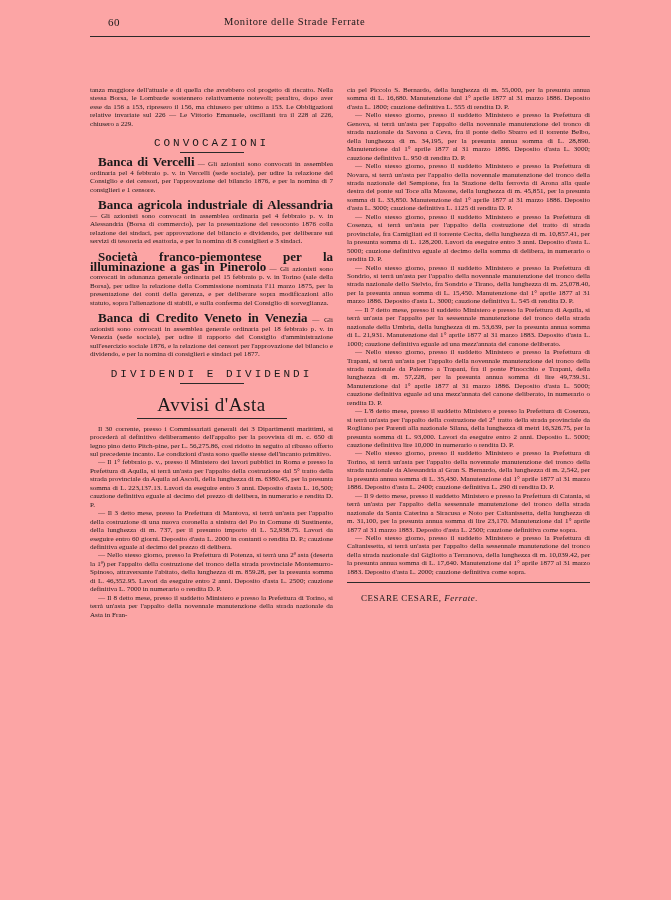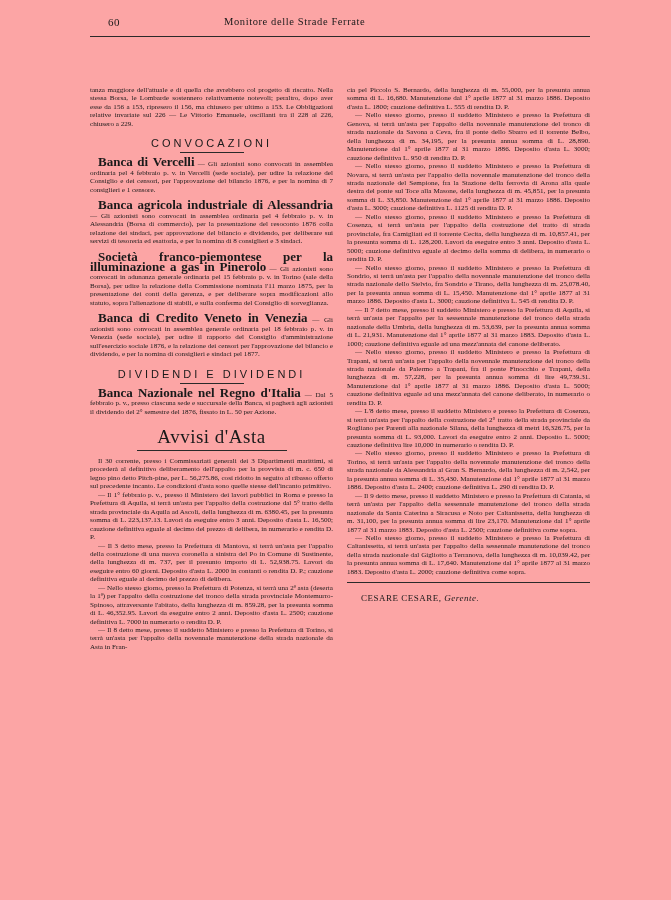"CONVOCAZIONI" .sec-title { font-family: Liberation Sans, sans-serif -> Liberation Mono, monospace }
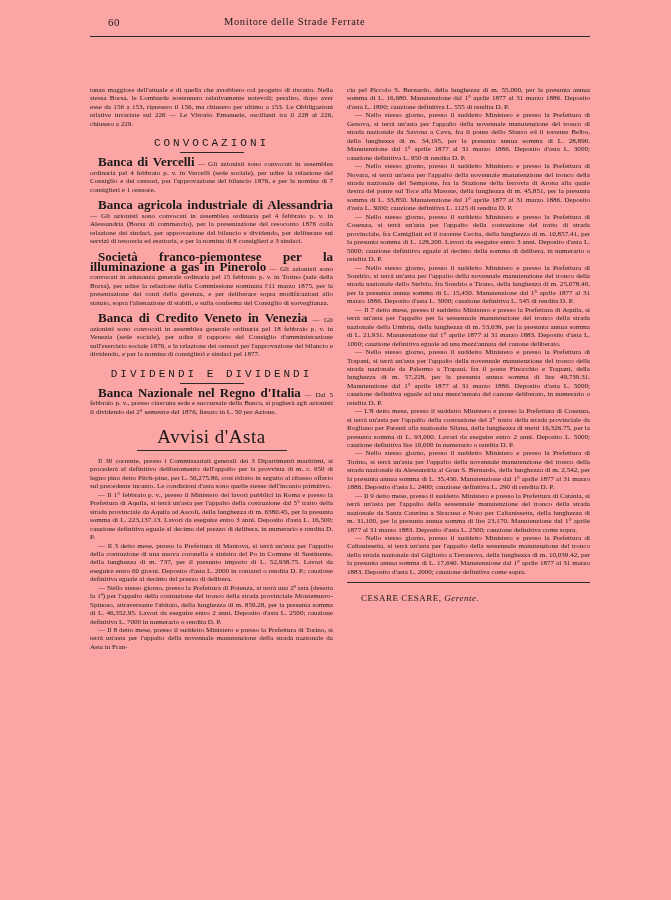"Banca Nazionale nel Regno d'Italia" p.entry { html: <p><span>Banca Nazionale nel Regno d'Italia</span> <span>— Dal 5 febbraio p. v., presso ciascuna sede e succursale della Banca, si pagherà agli azionisti il dividendo del 2° semestre del 1876, fissato in L. 50 per Azione.</span></p> -> none }
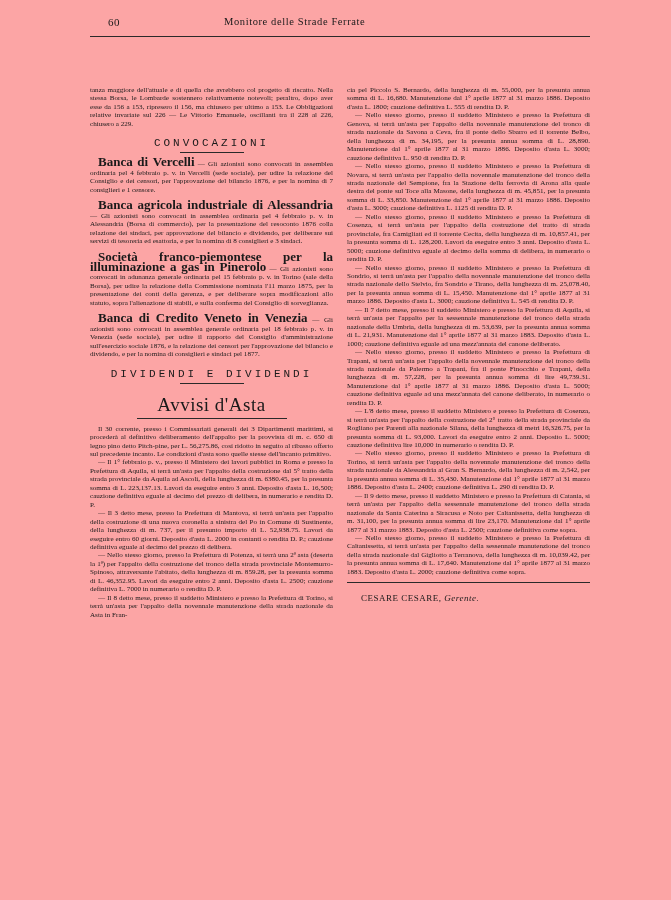"Gerente." i { text: Gerente -> Ferrate }
